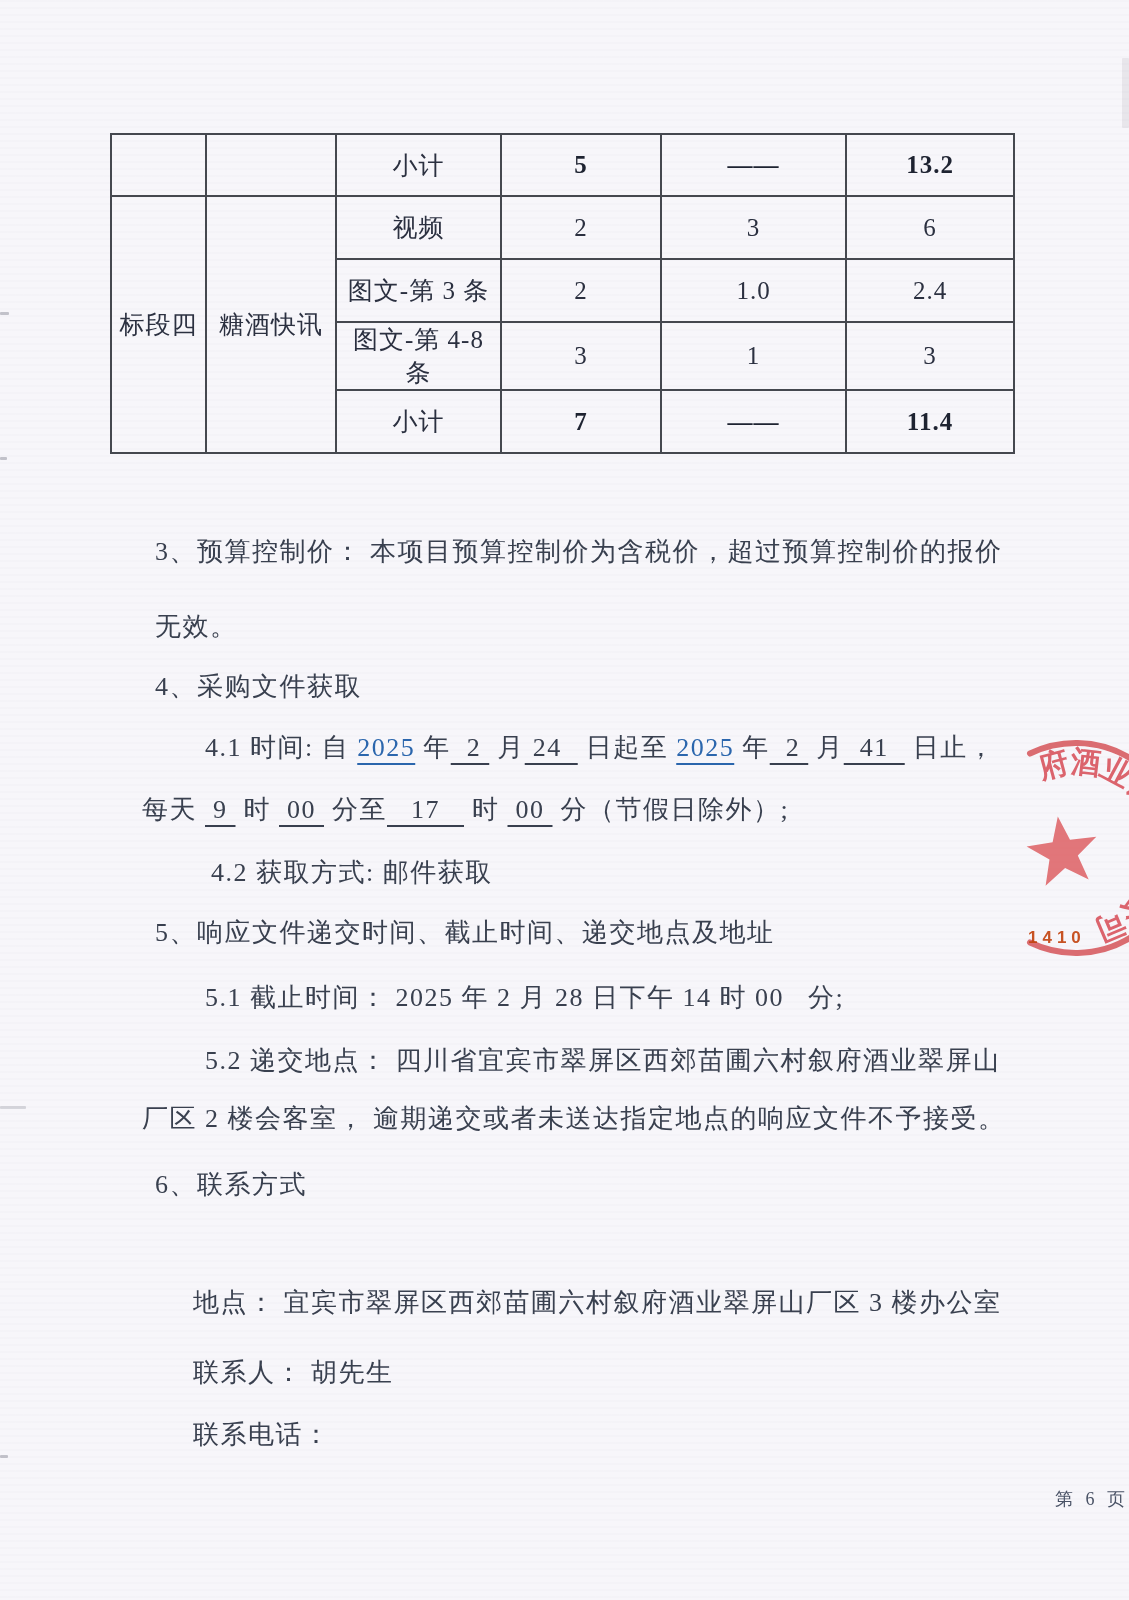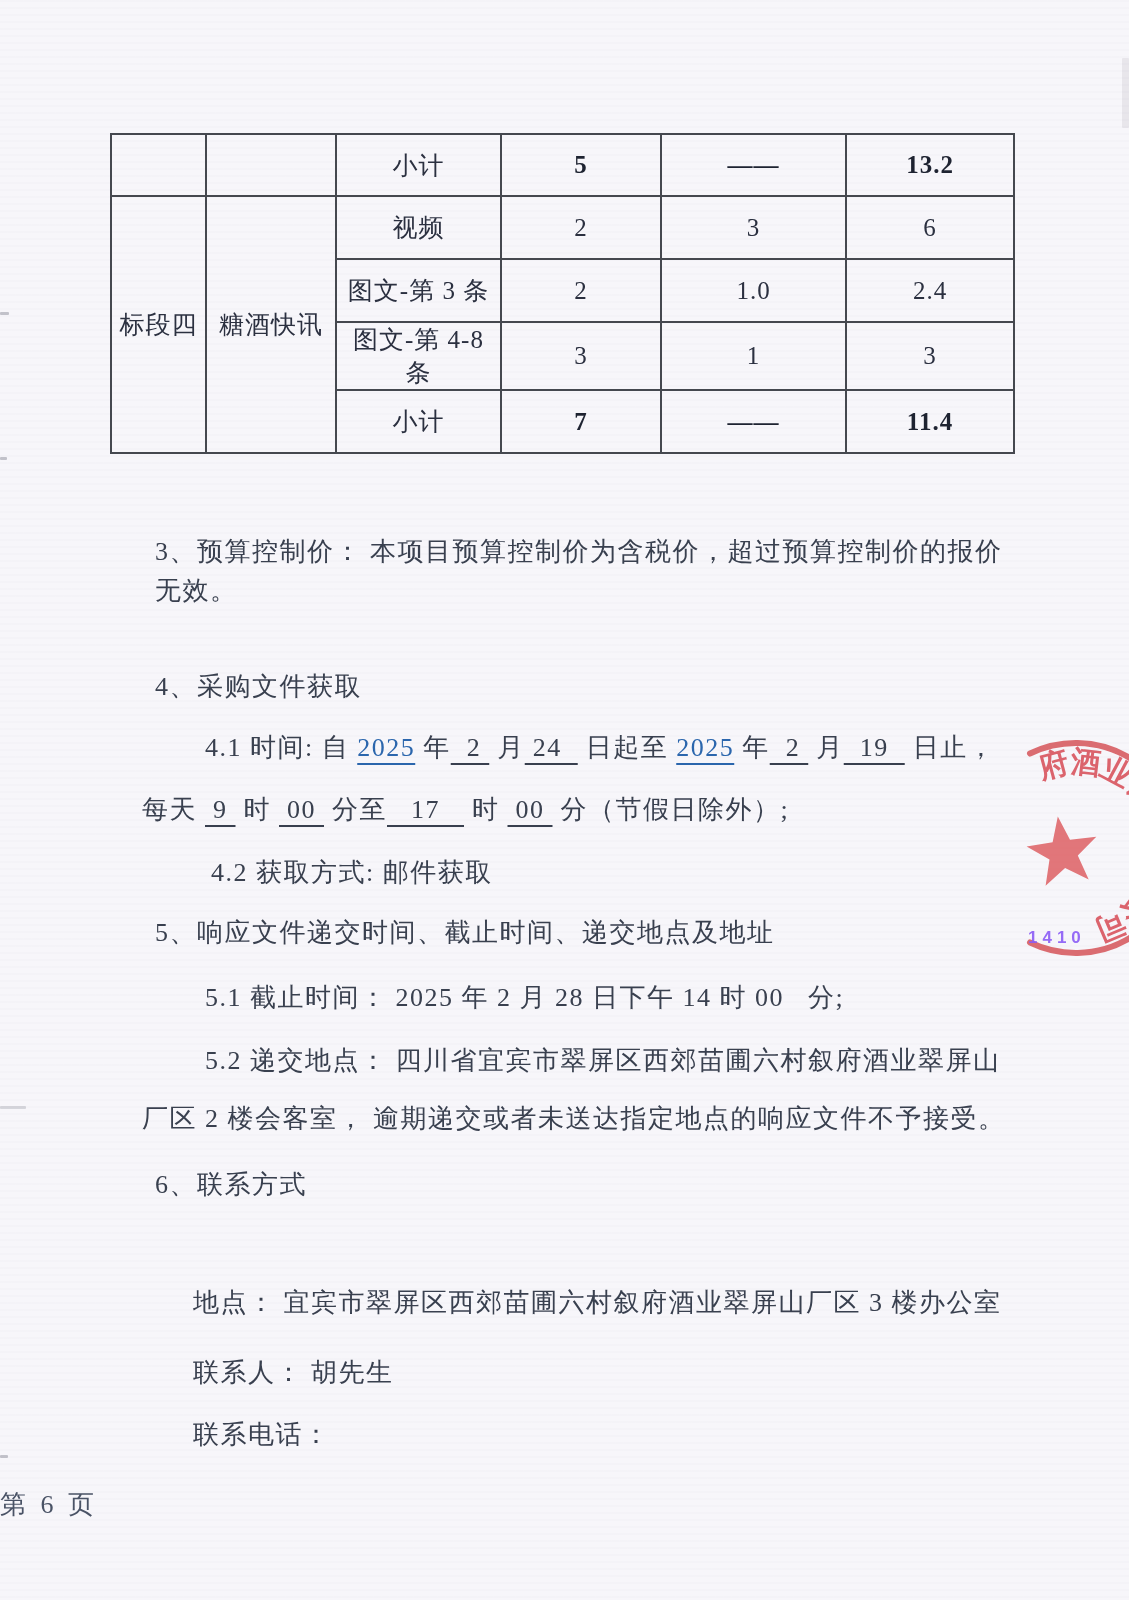"无效。" .l2 { top: 574px -> 610px }
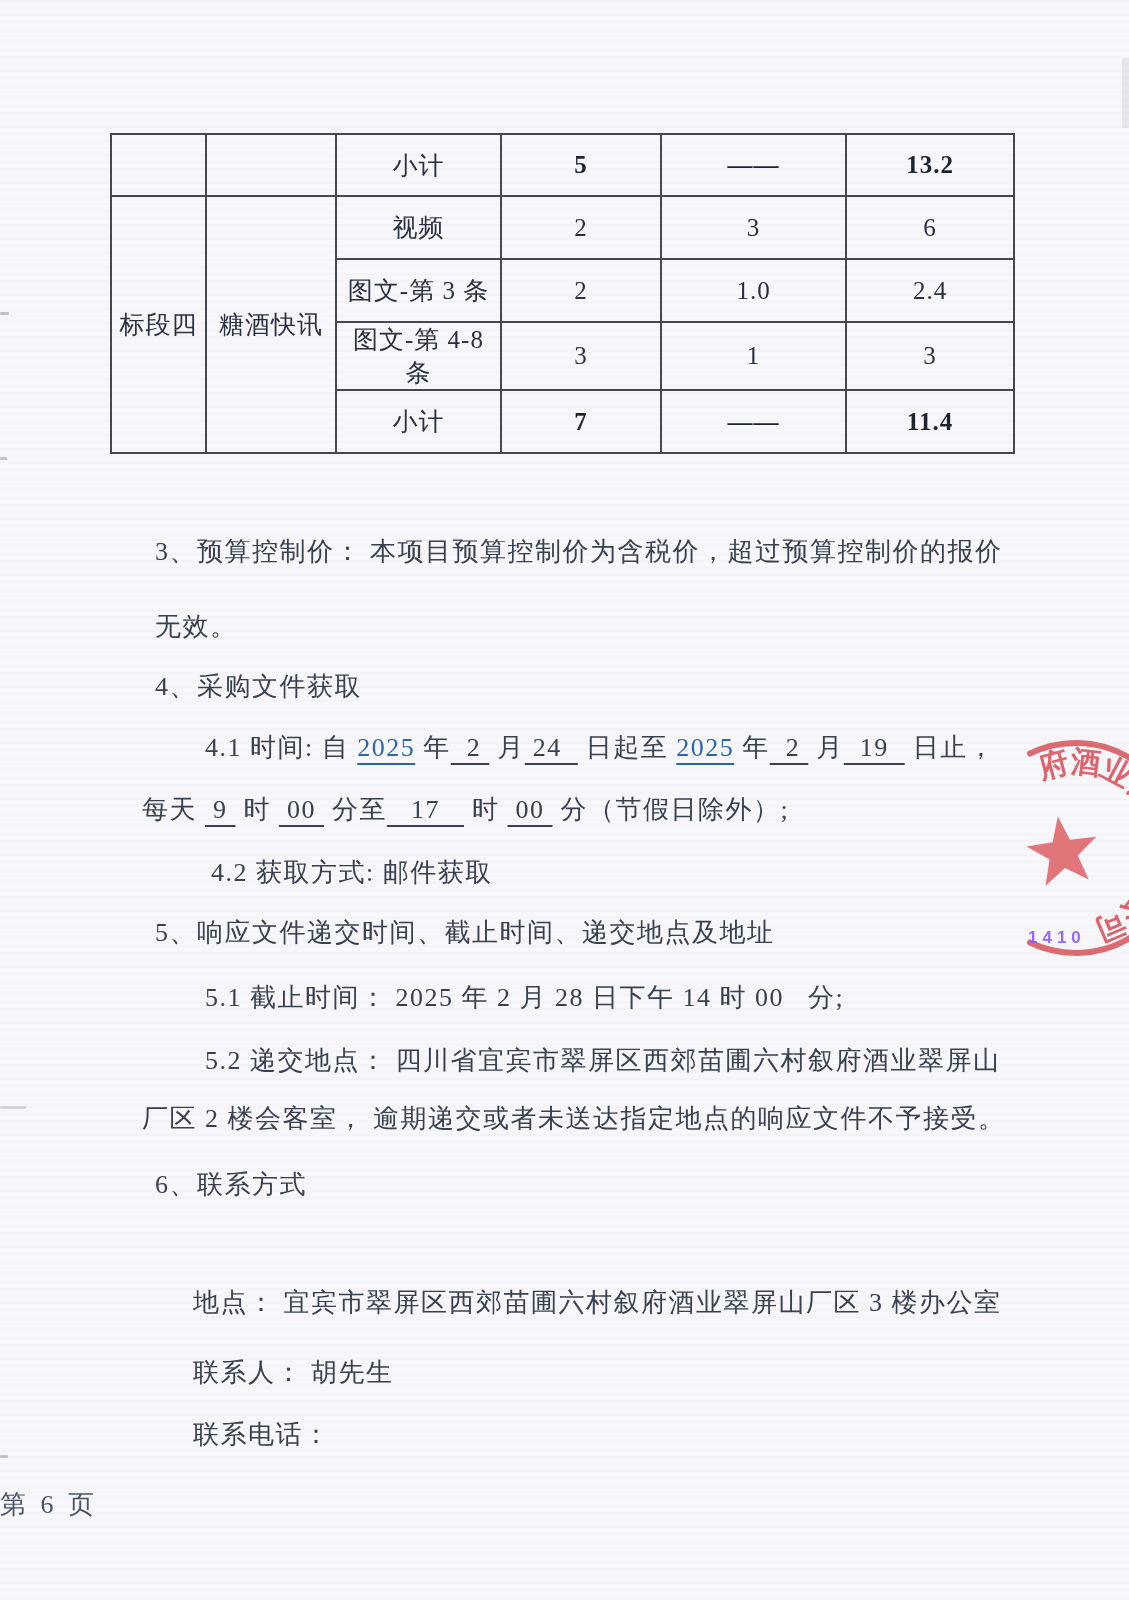"19" span.u { text: 19 -> 41 }
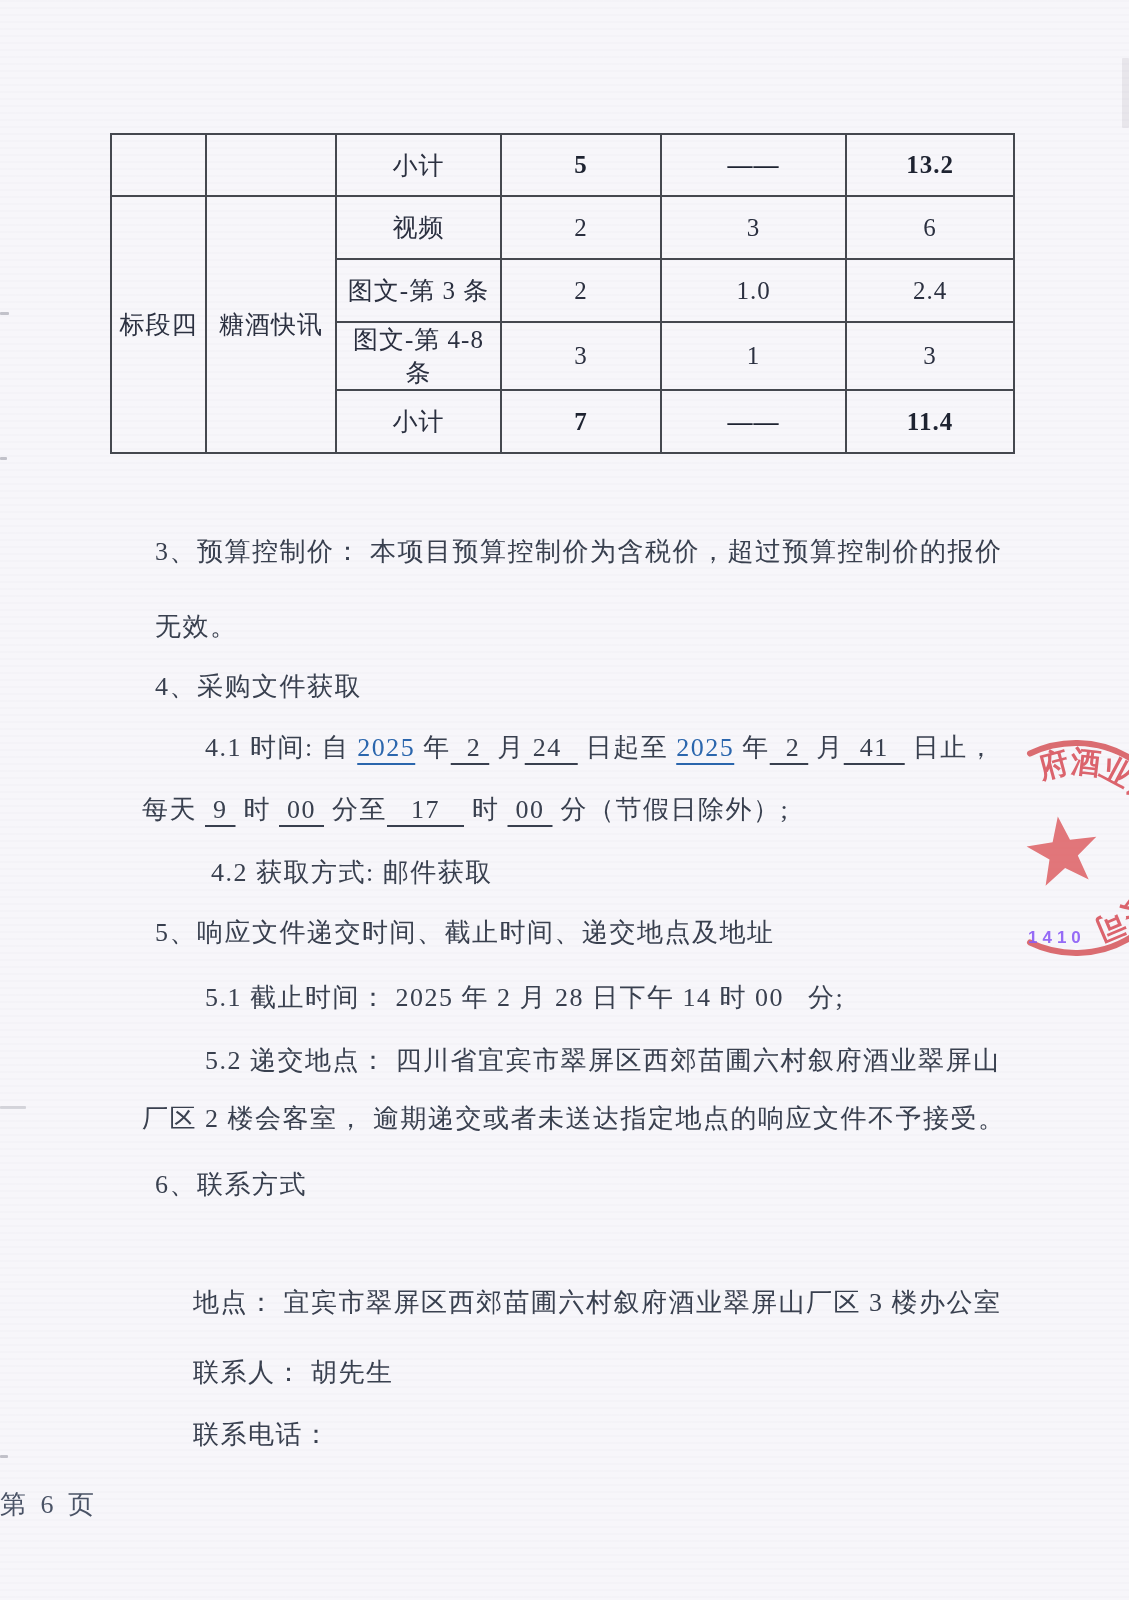"1410" .seal-serial { color: #8b5cf6 -> #c2410c }
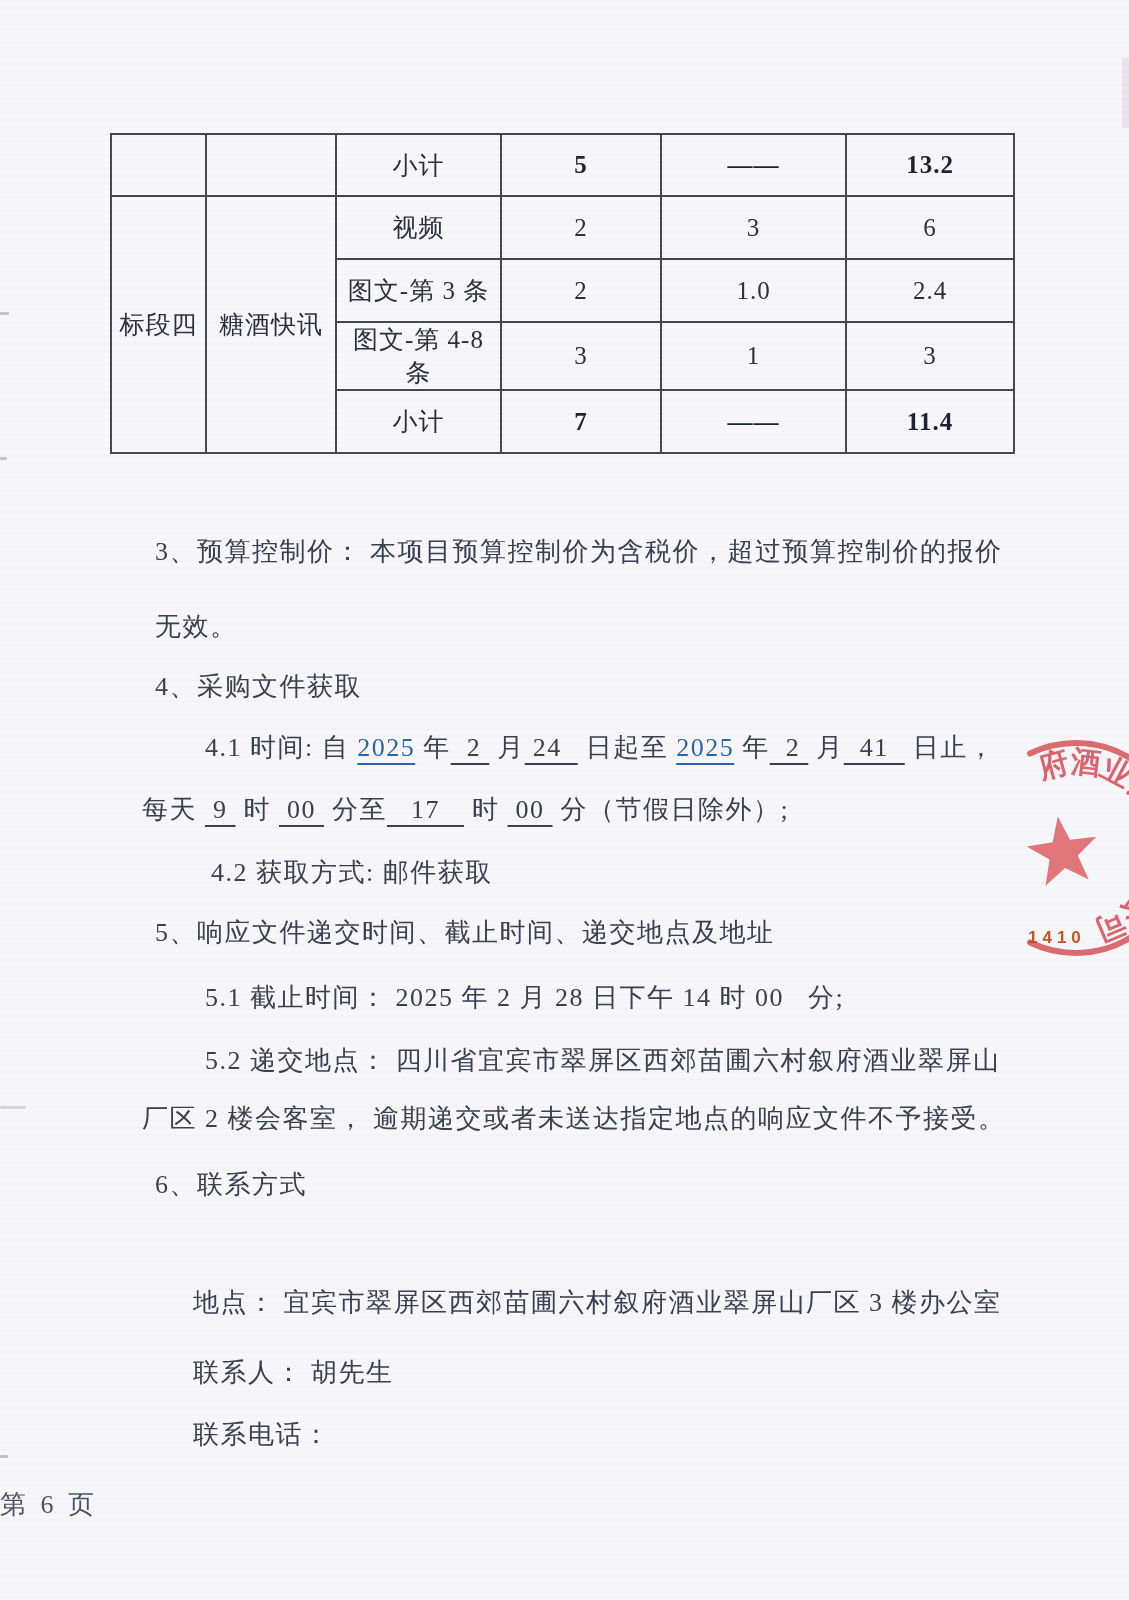"第 6 页" .footer { font-size: 26px -> 18px; text-align: left -> right }
